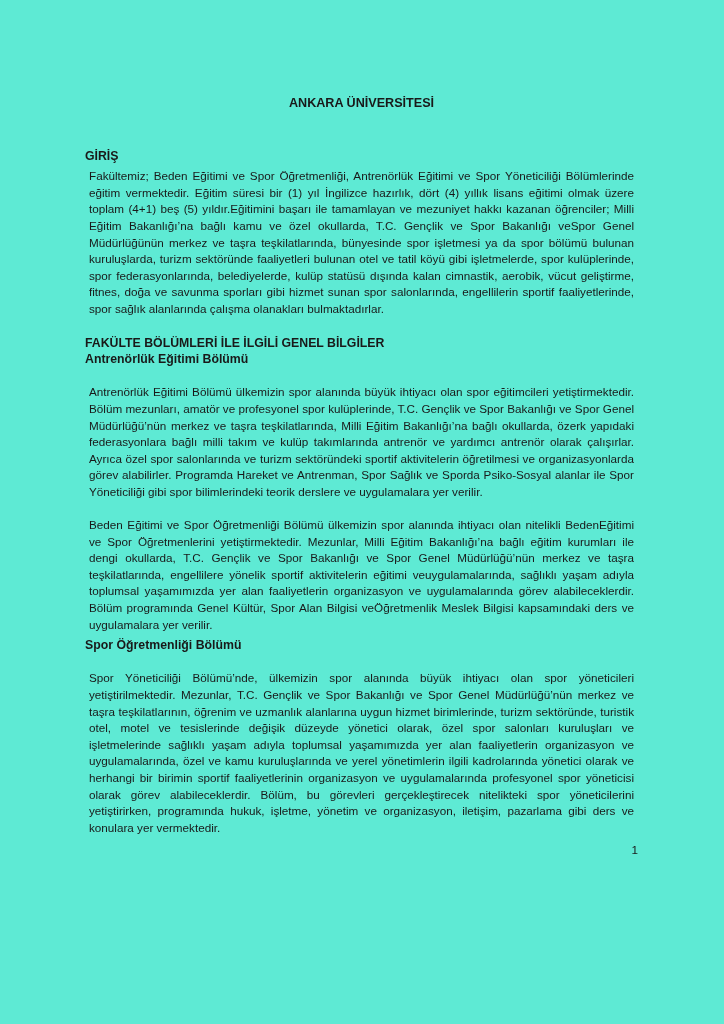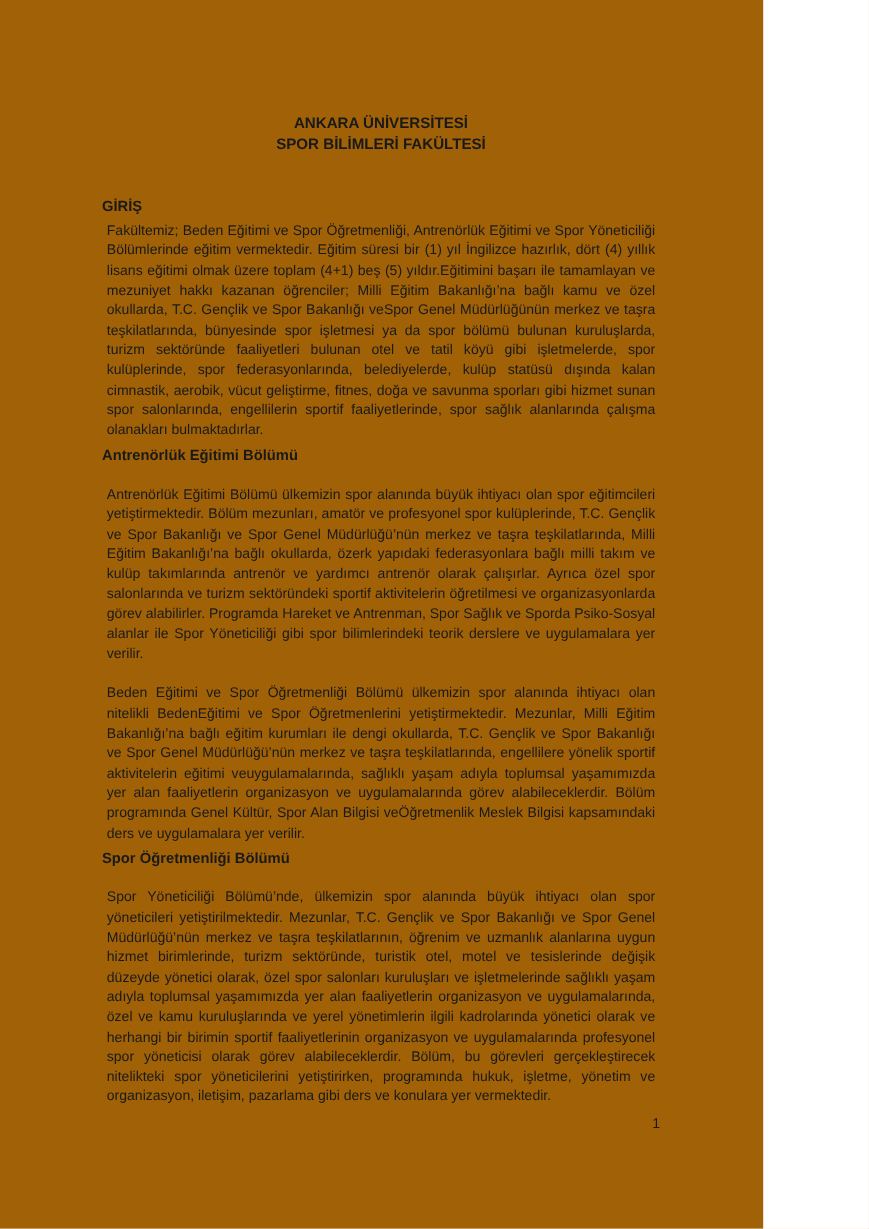"ANKARA ÜNİVERSİTESİ" .page { background: #a16207 -> #5eead4; width: 636px -> 724px }
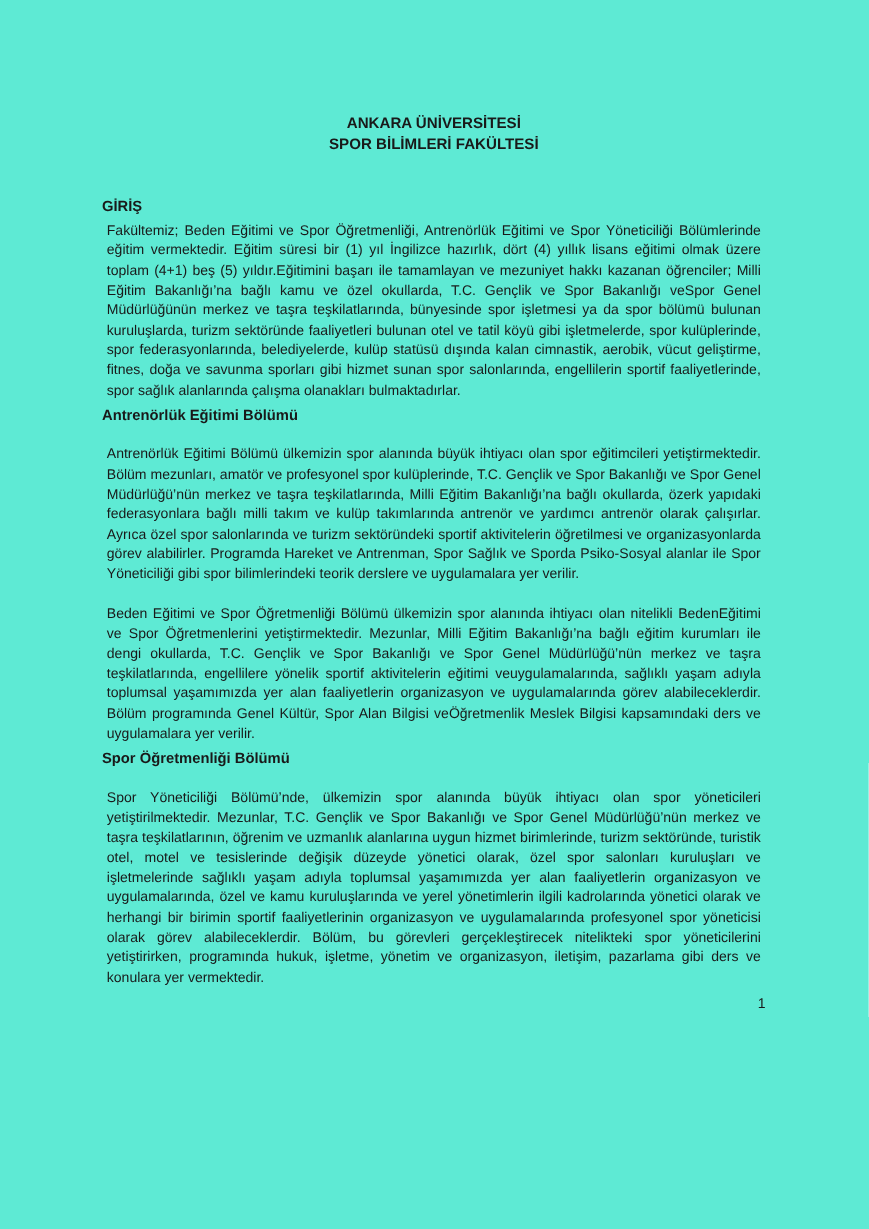"SPOR BİLİMLERİ FAKÜLTESİ" div.title-line { html: <div>SPOR BİLİMLERİ FAKÜLTESİ</div> -> none }
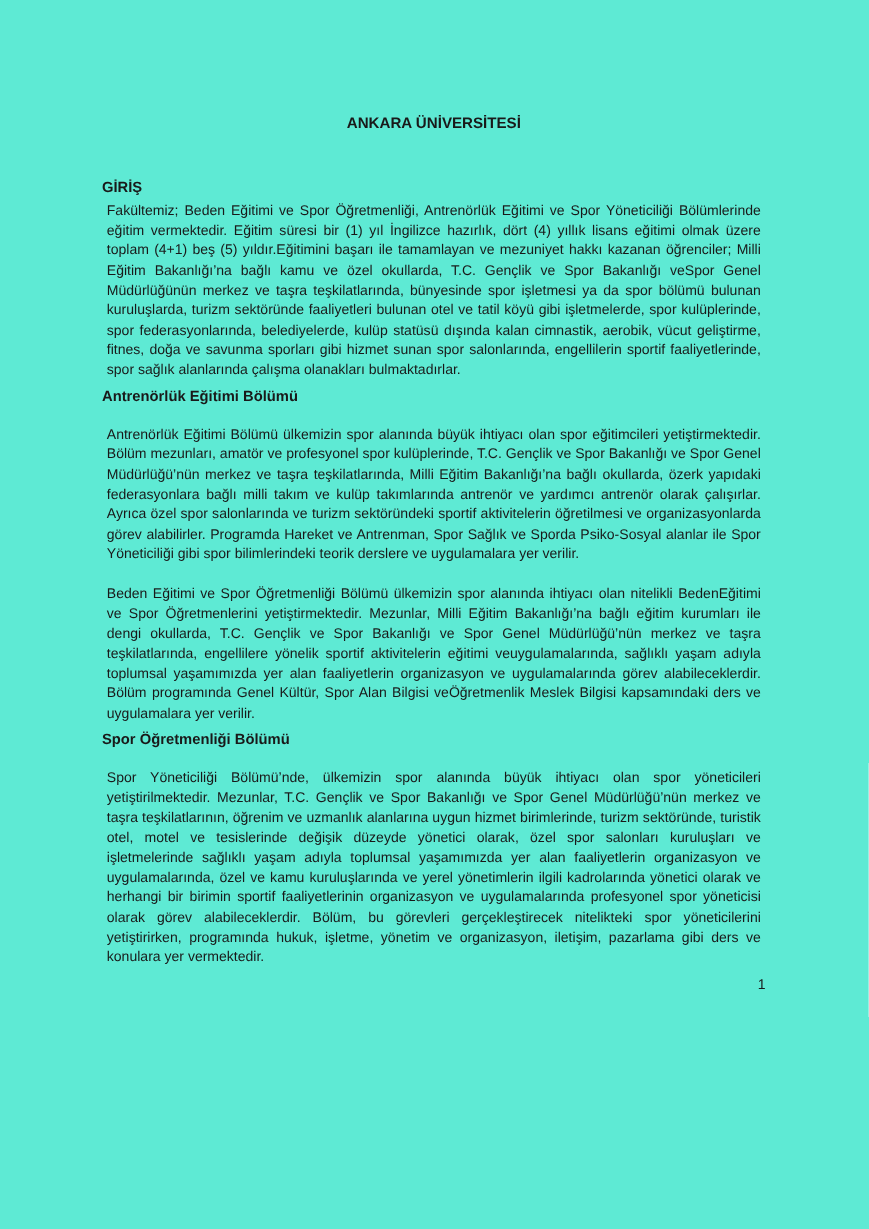"FAKÜLTE BÖLÜMLERİ İLE İLGİLİ GENEL" h2.heading { html: none -> <h2>FAKÜLTE BÖLÜMLERİ İLE İLGİLİ GENEL BİLGİLER</h2> }
